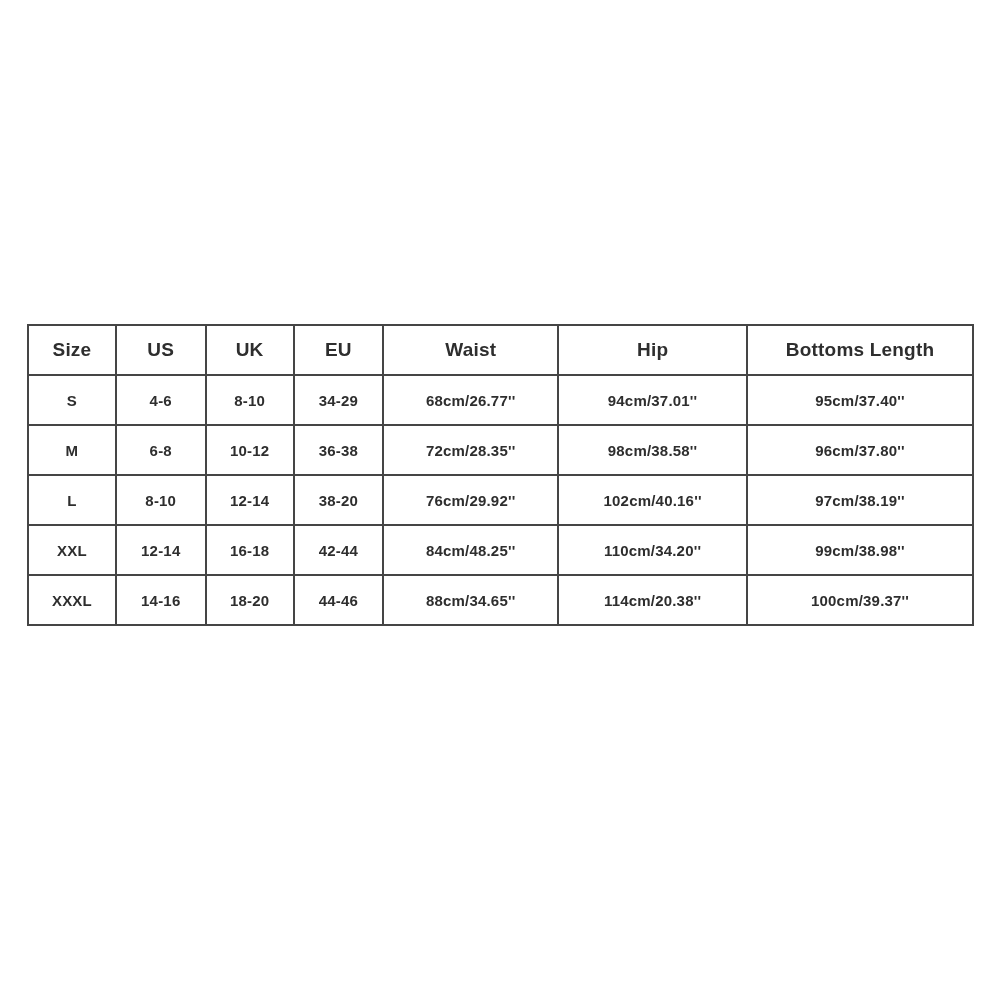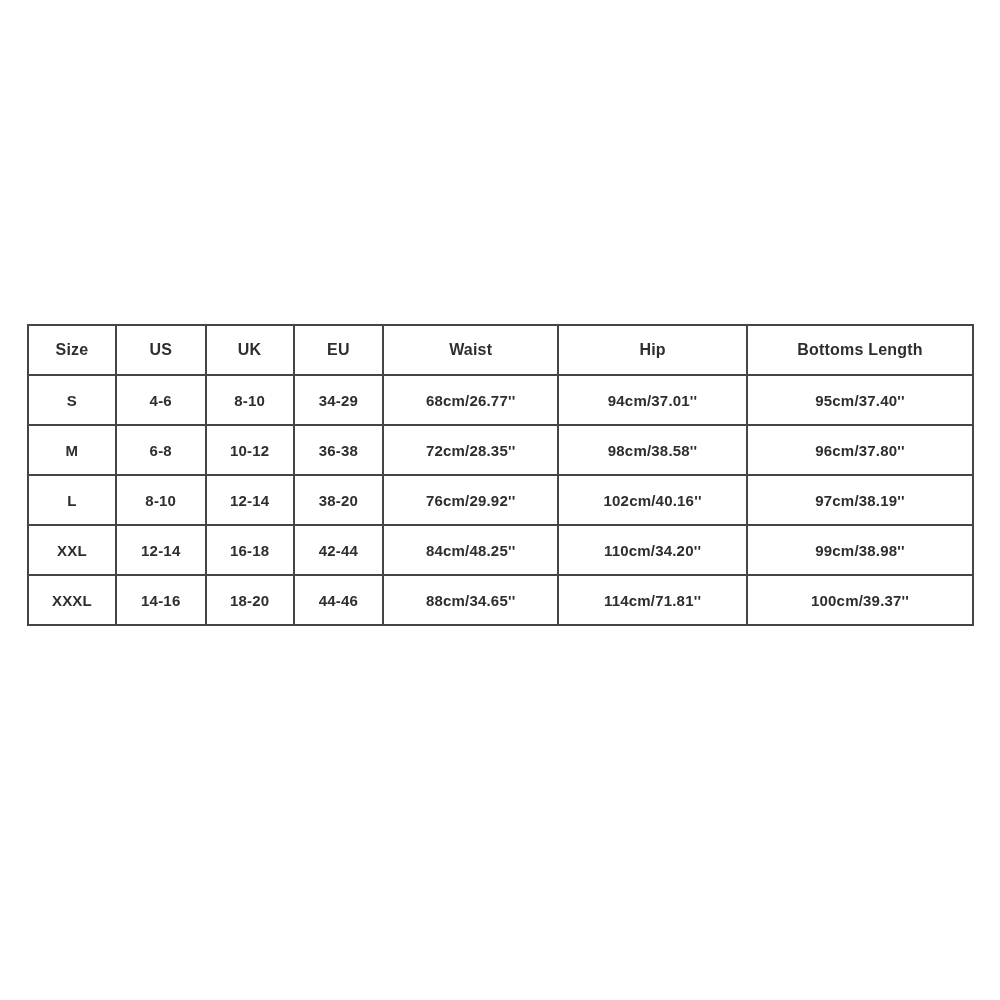"Size" table.size-chart th { font-size: 16px -> 19px }
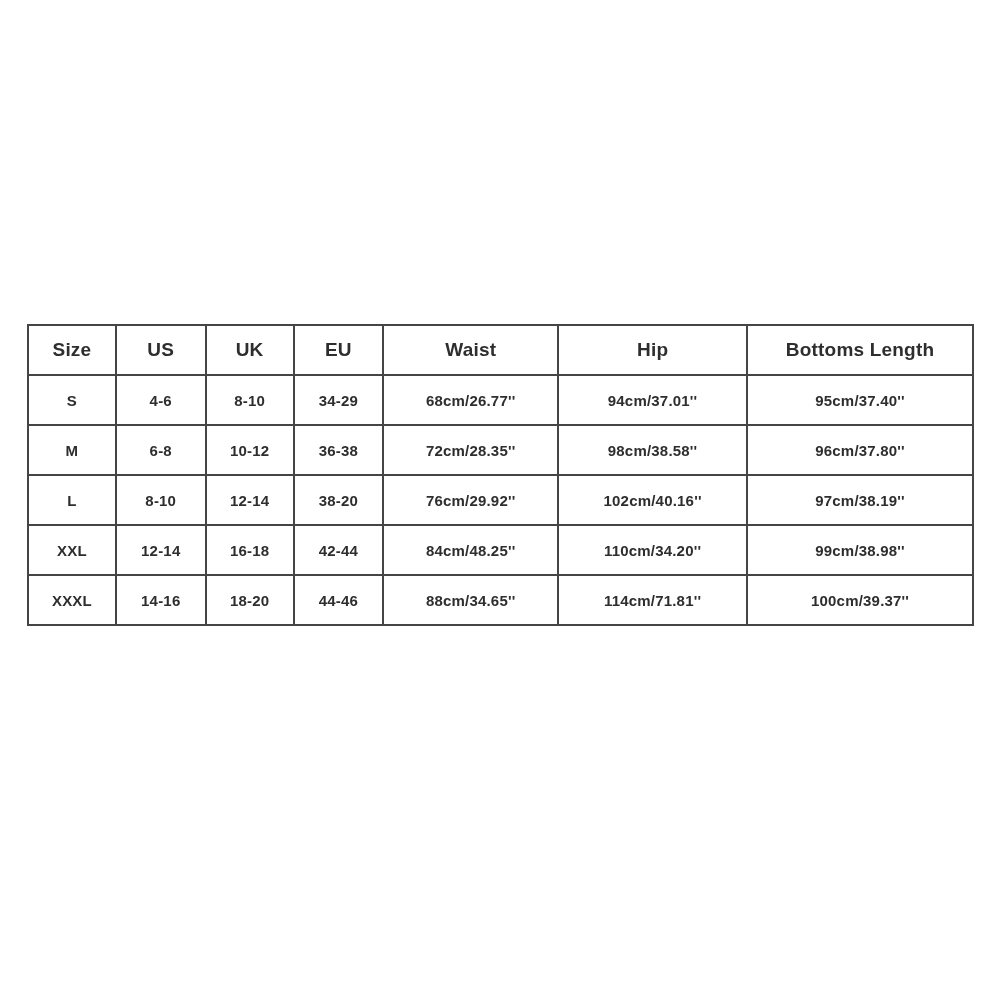"114cm/71.81''" td { text: 114cm/71.81'' -> 114cm/20.38'' }
